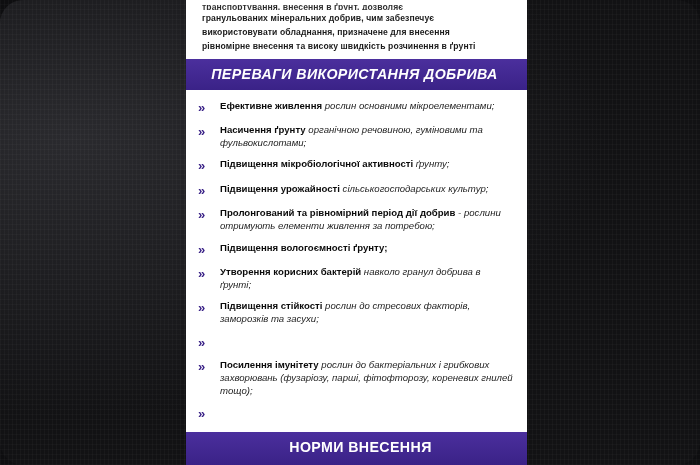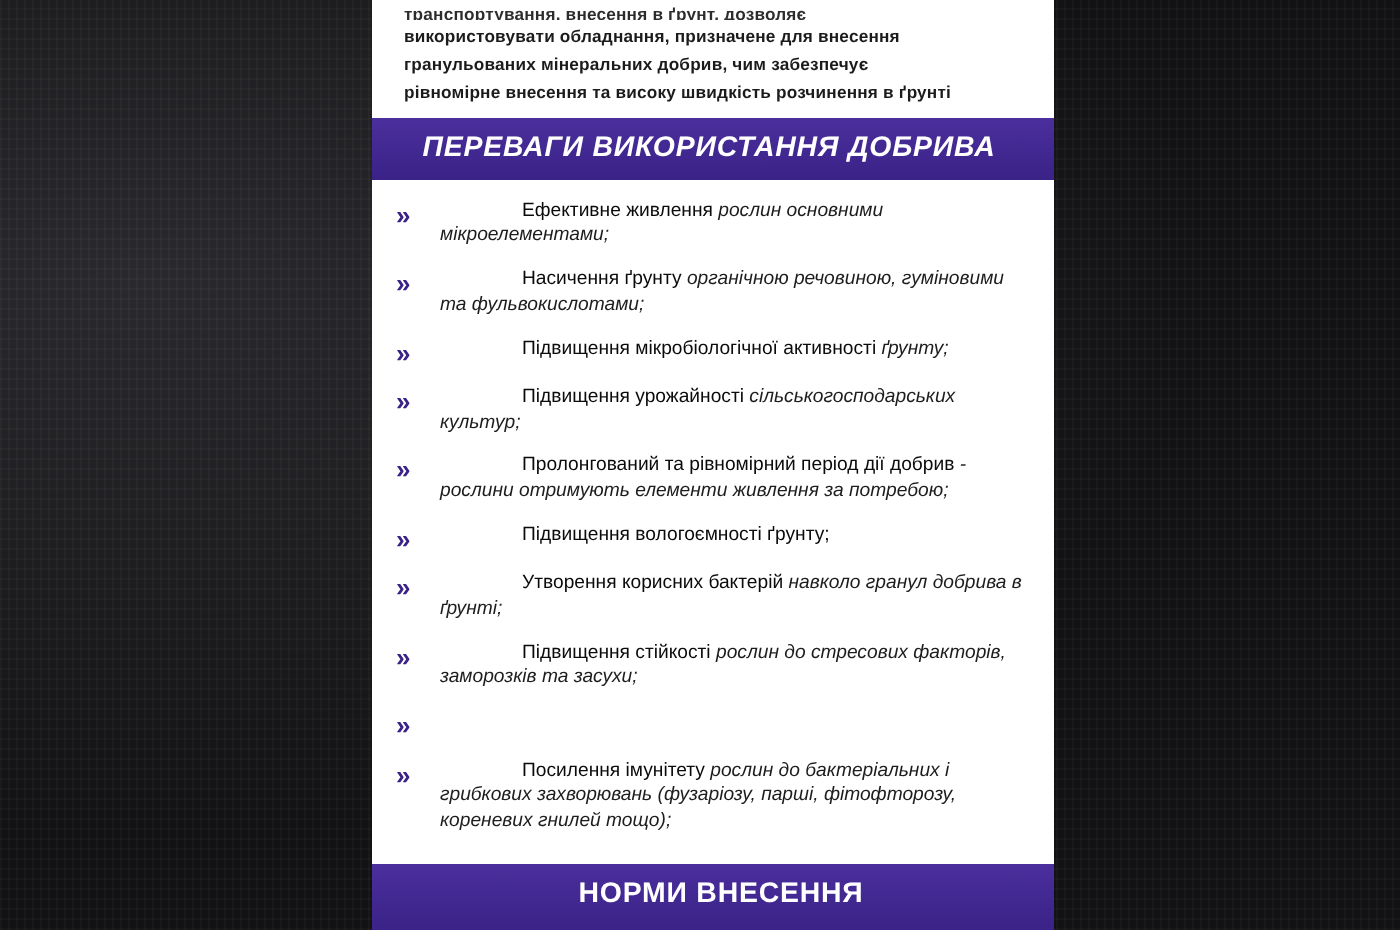"транспортування, внесення в ґрунт," .page { border-radius: none -> 23px }
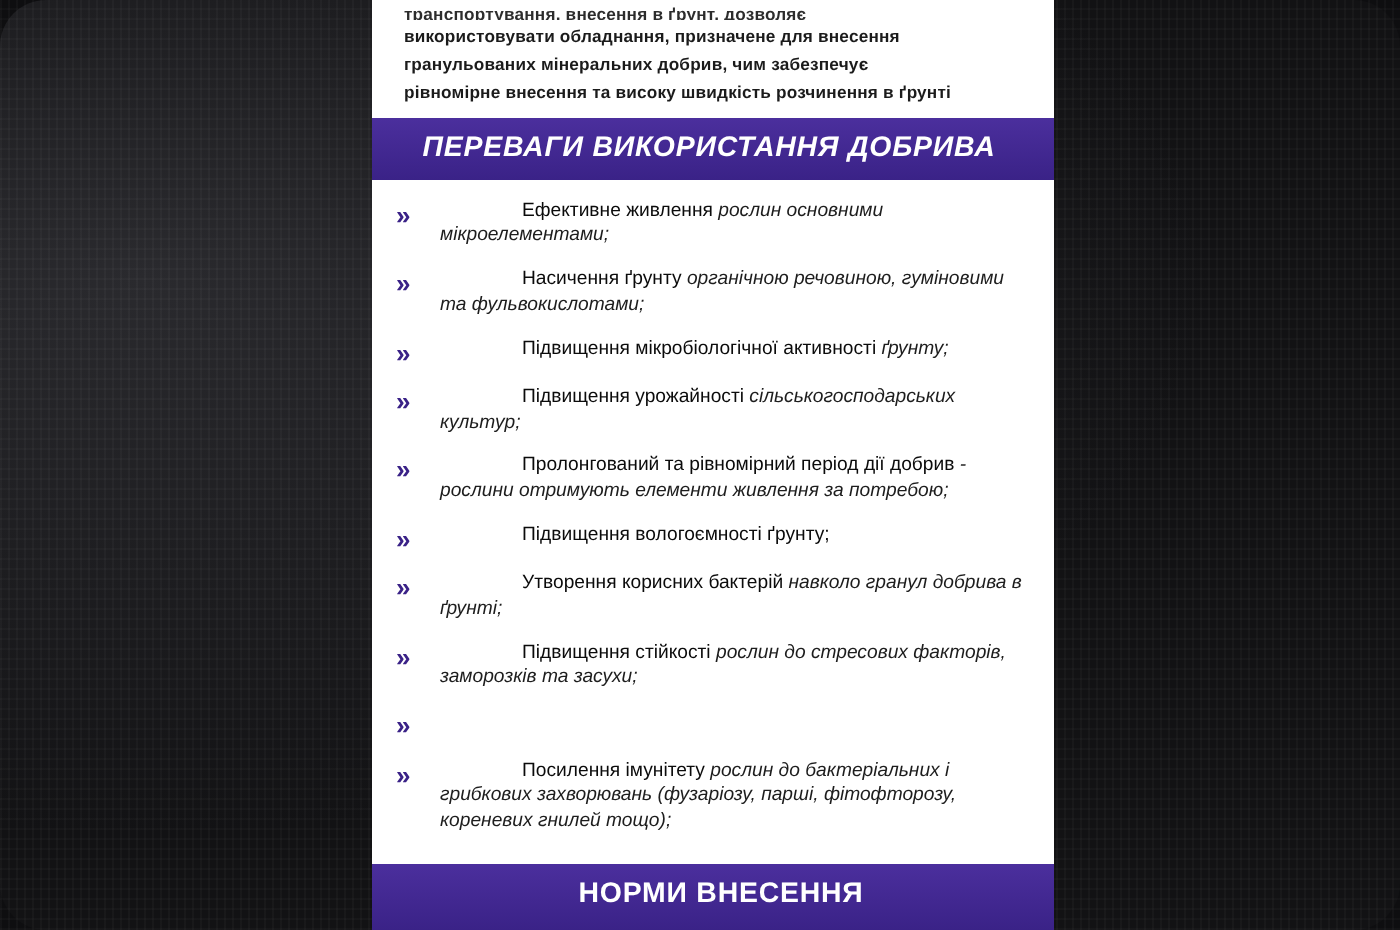"використовувати обладнання, призначене" p { order: before "гранульованих мінеральних добрив, чим" -> after "гранульованих мінеральних добрив, чим" }
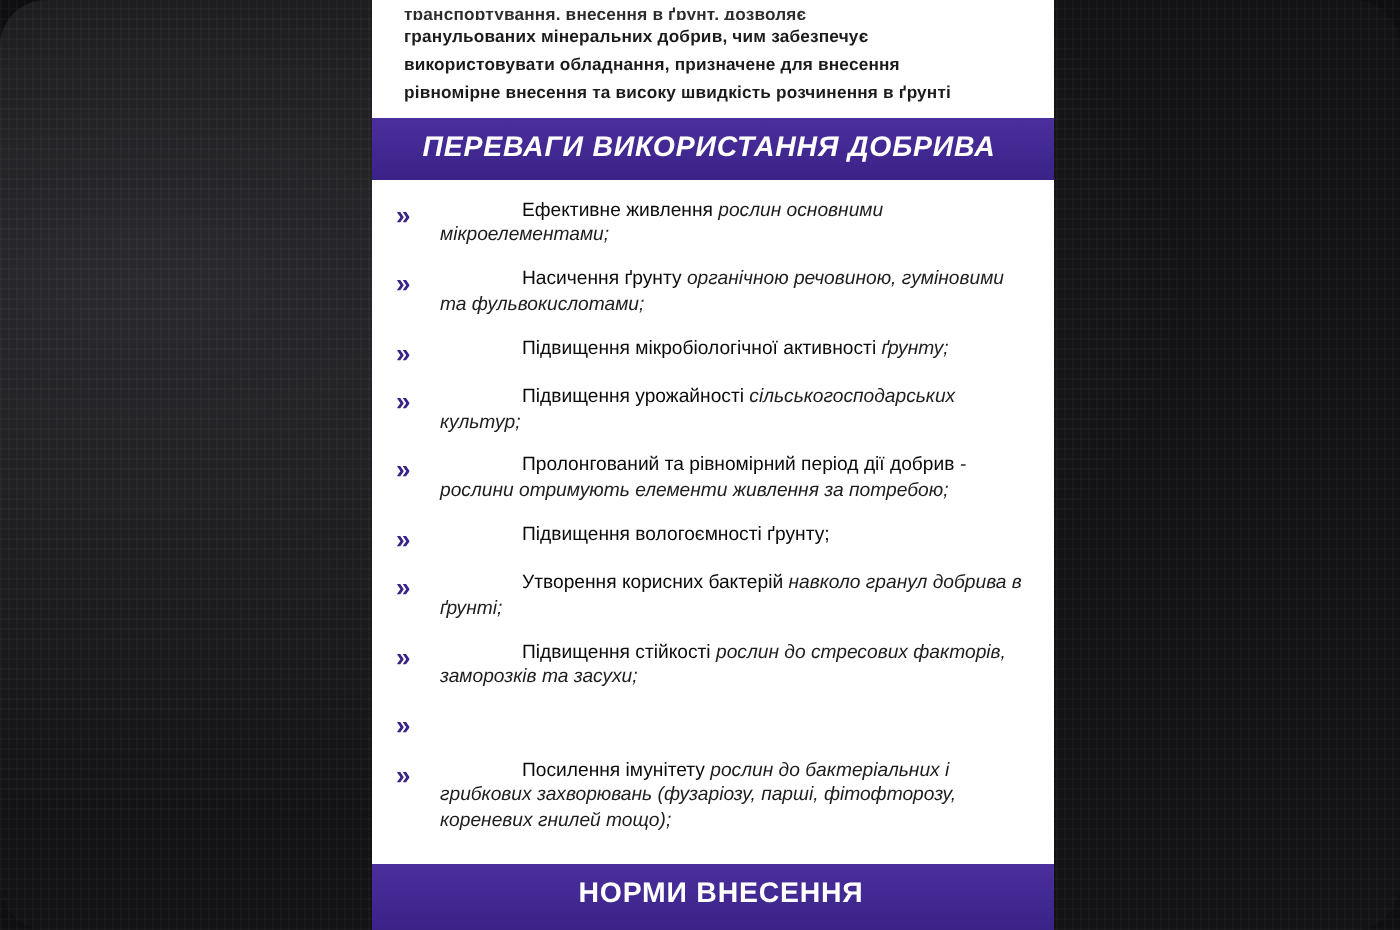"Ефективне живлення" .itext b { font-weight: 400 -> 700; margin-left: 41px -> none }
